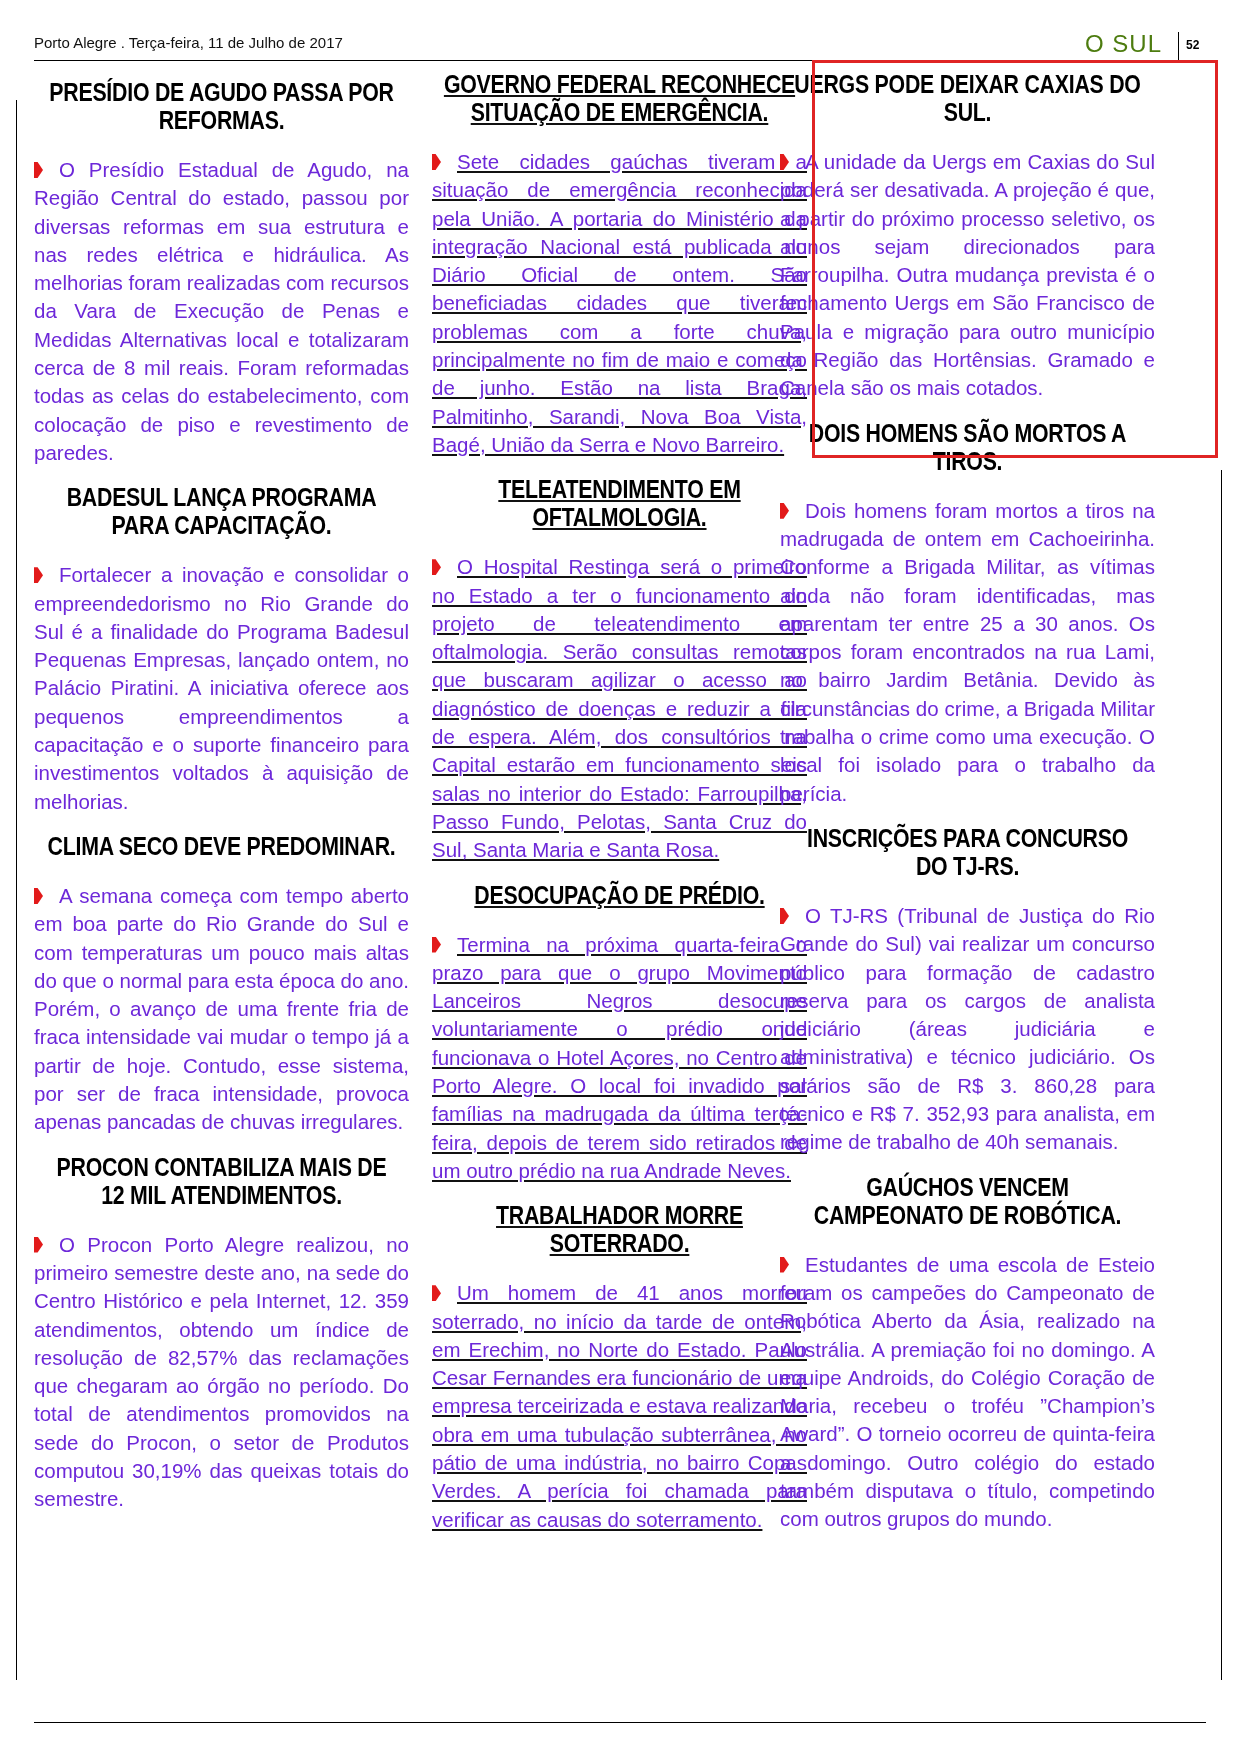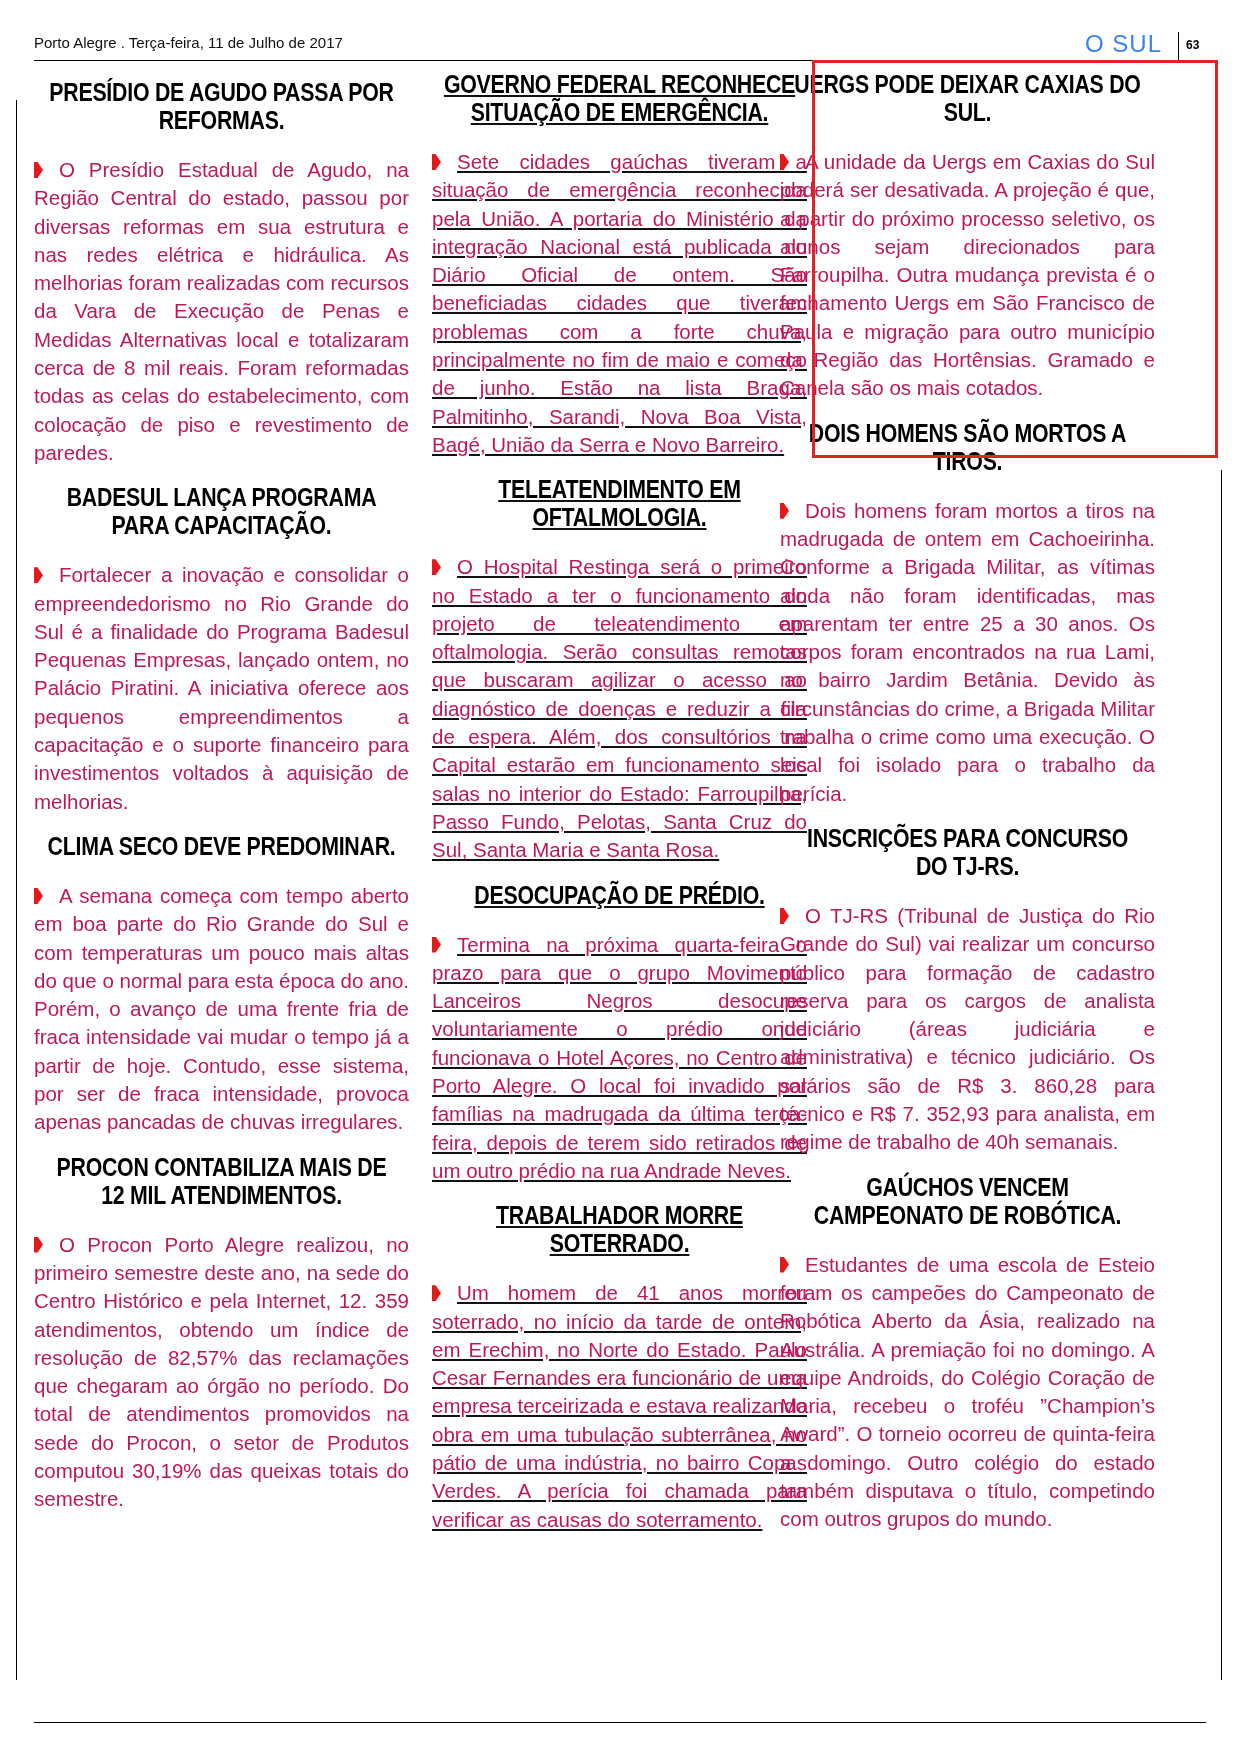"O SUL" .brand { color: #3b82f6 -> #4d7c0f }
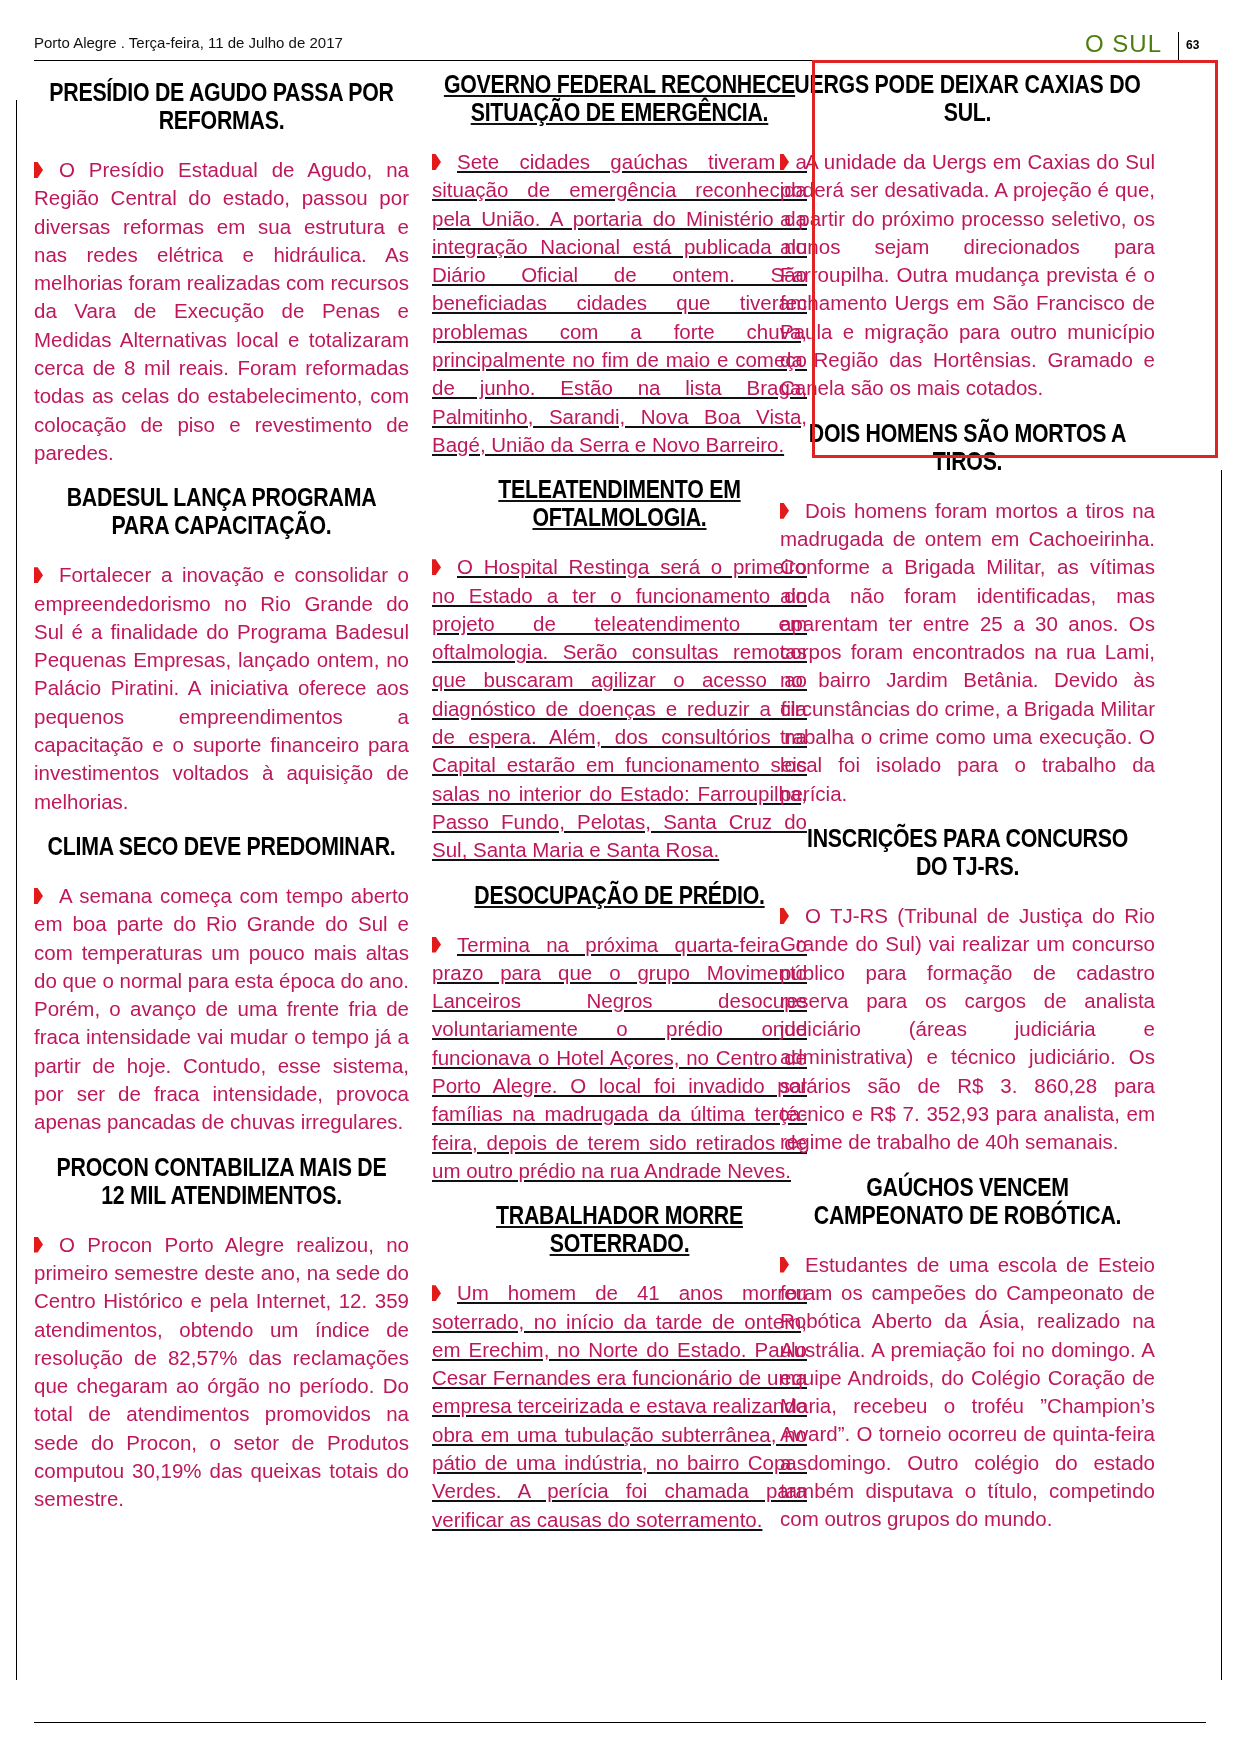"63" div.page-number { text: 63 -> 52 }
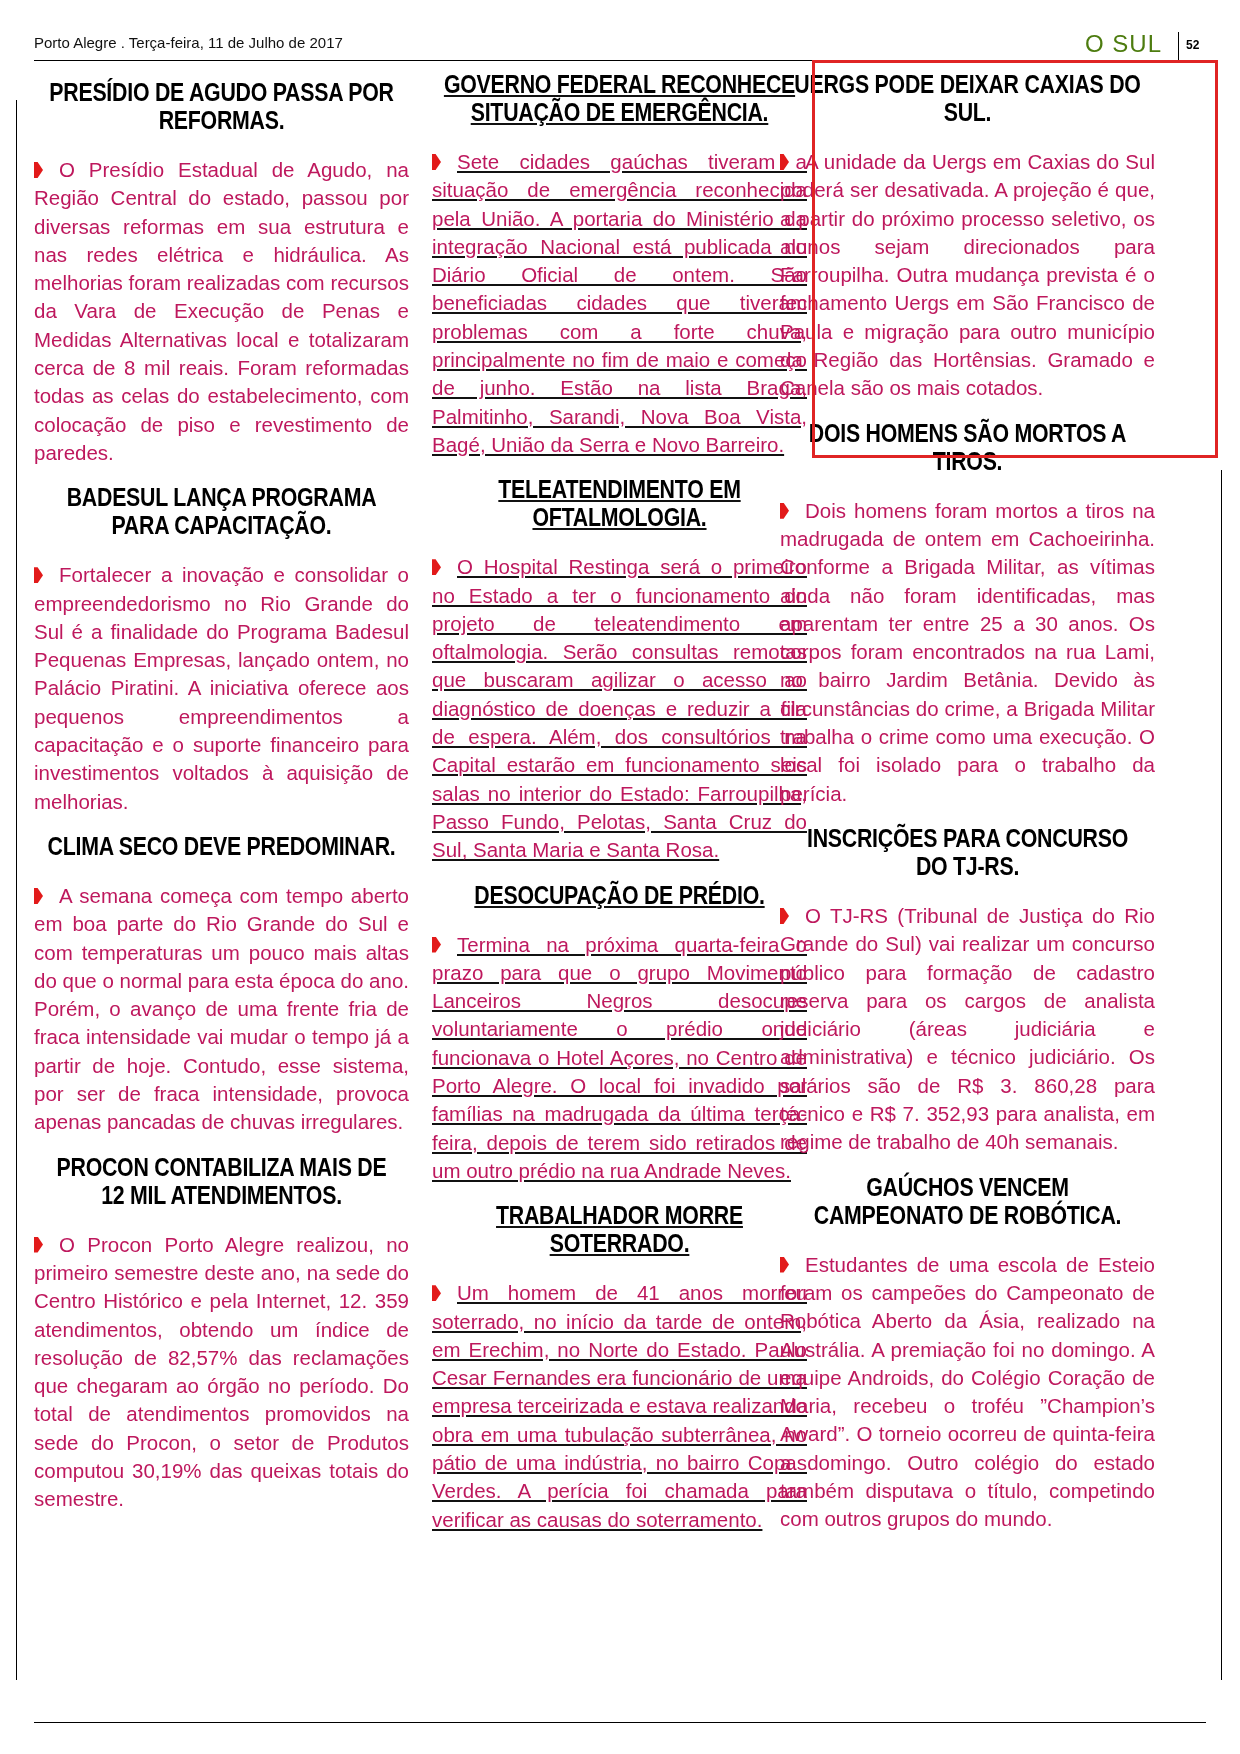"O Presídio Estadual de Agudo," .body { color: #be185d -> #6d28d9 }
